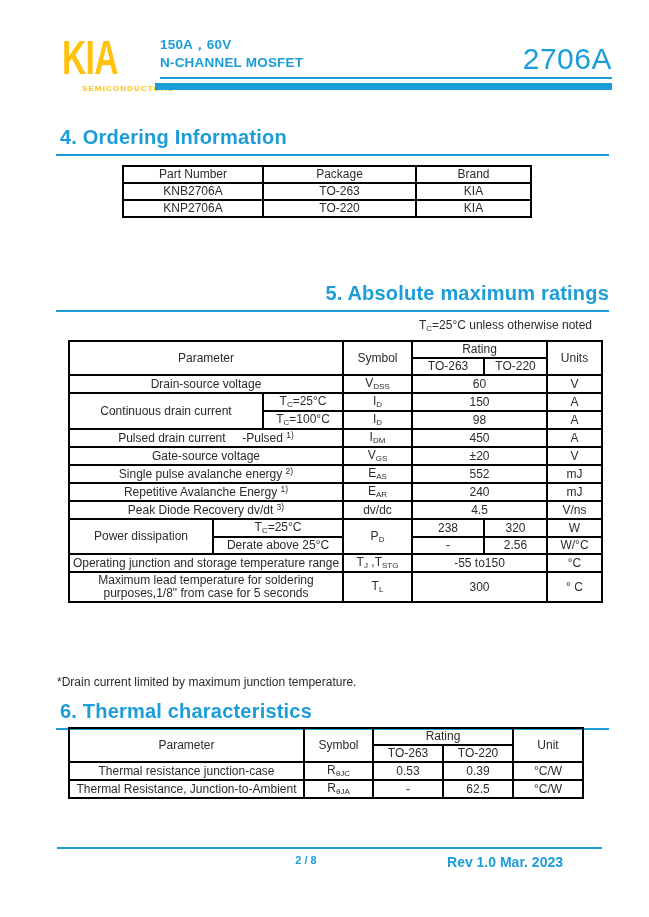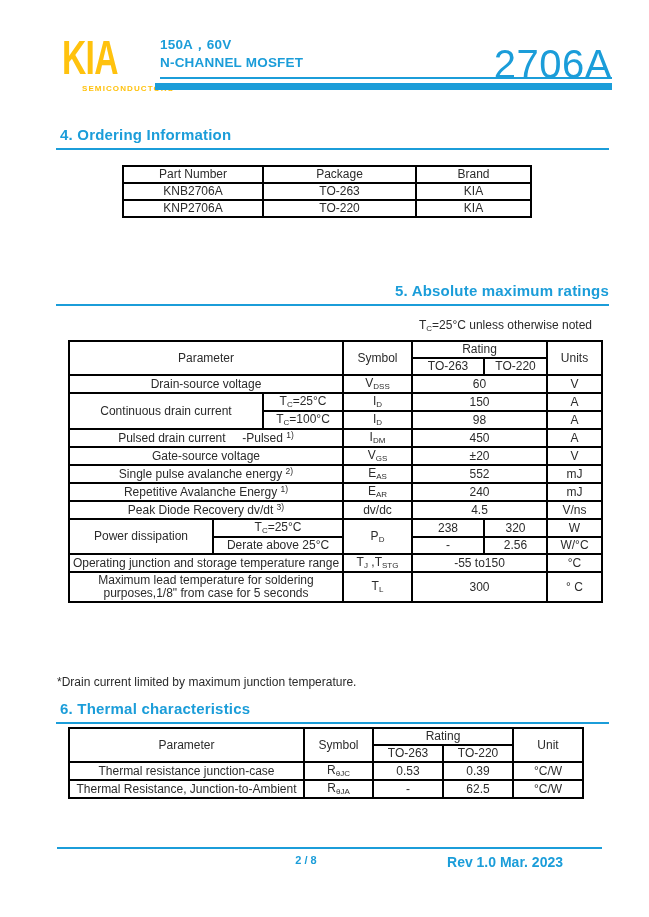"2706A" .part-number { font-size: 40px -> 30px }
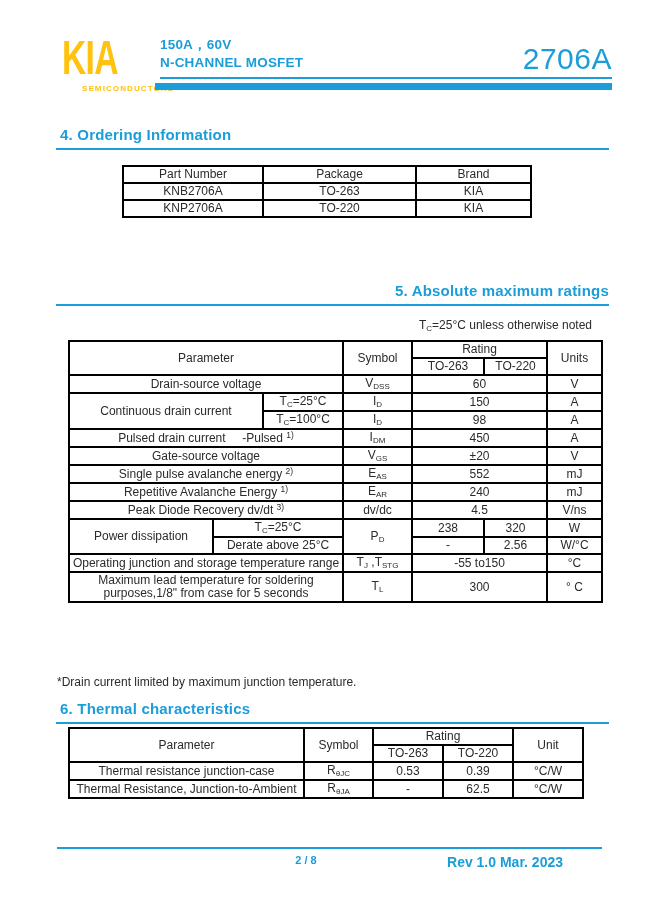"4. Ordering Information" .section-heading { font-size: 15px -> 20px }
